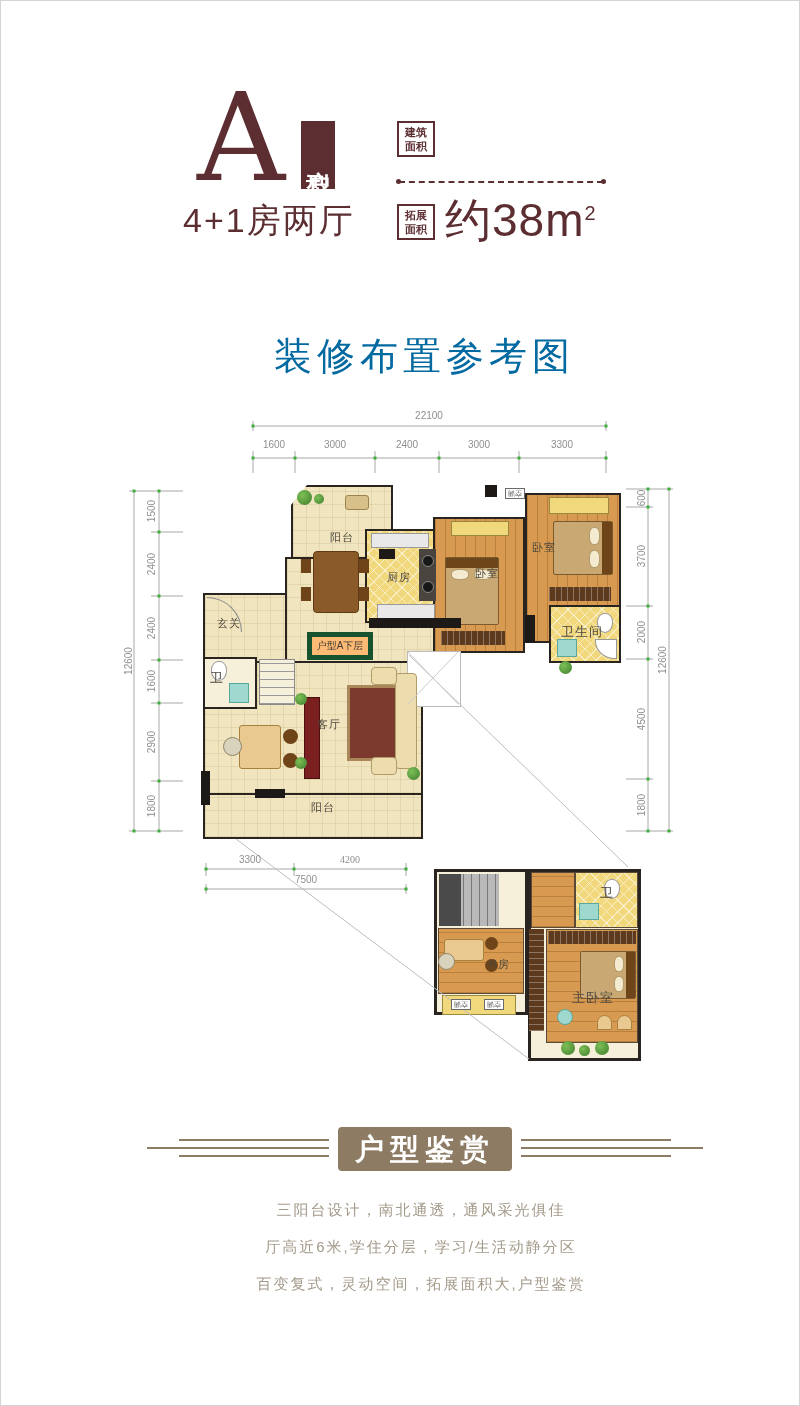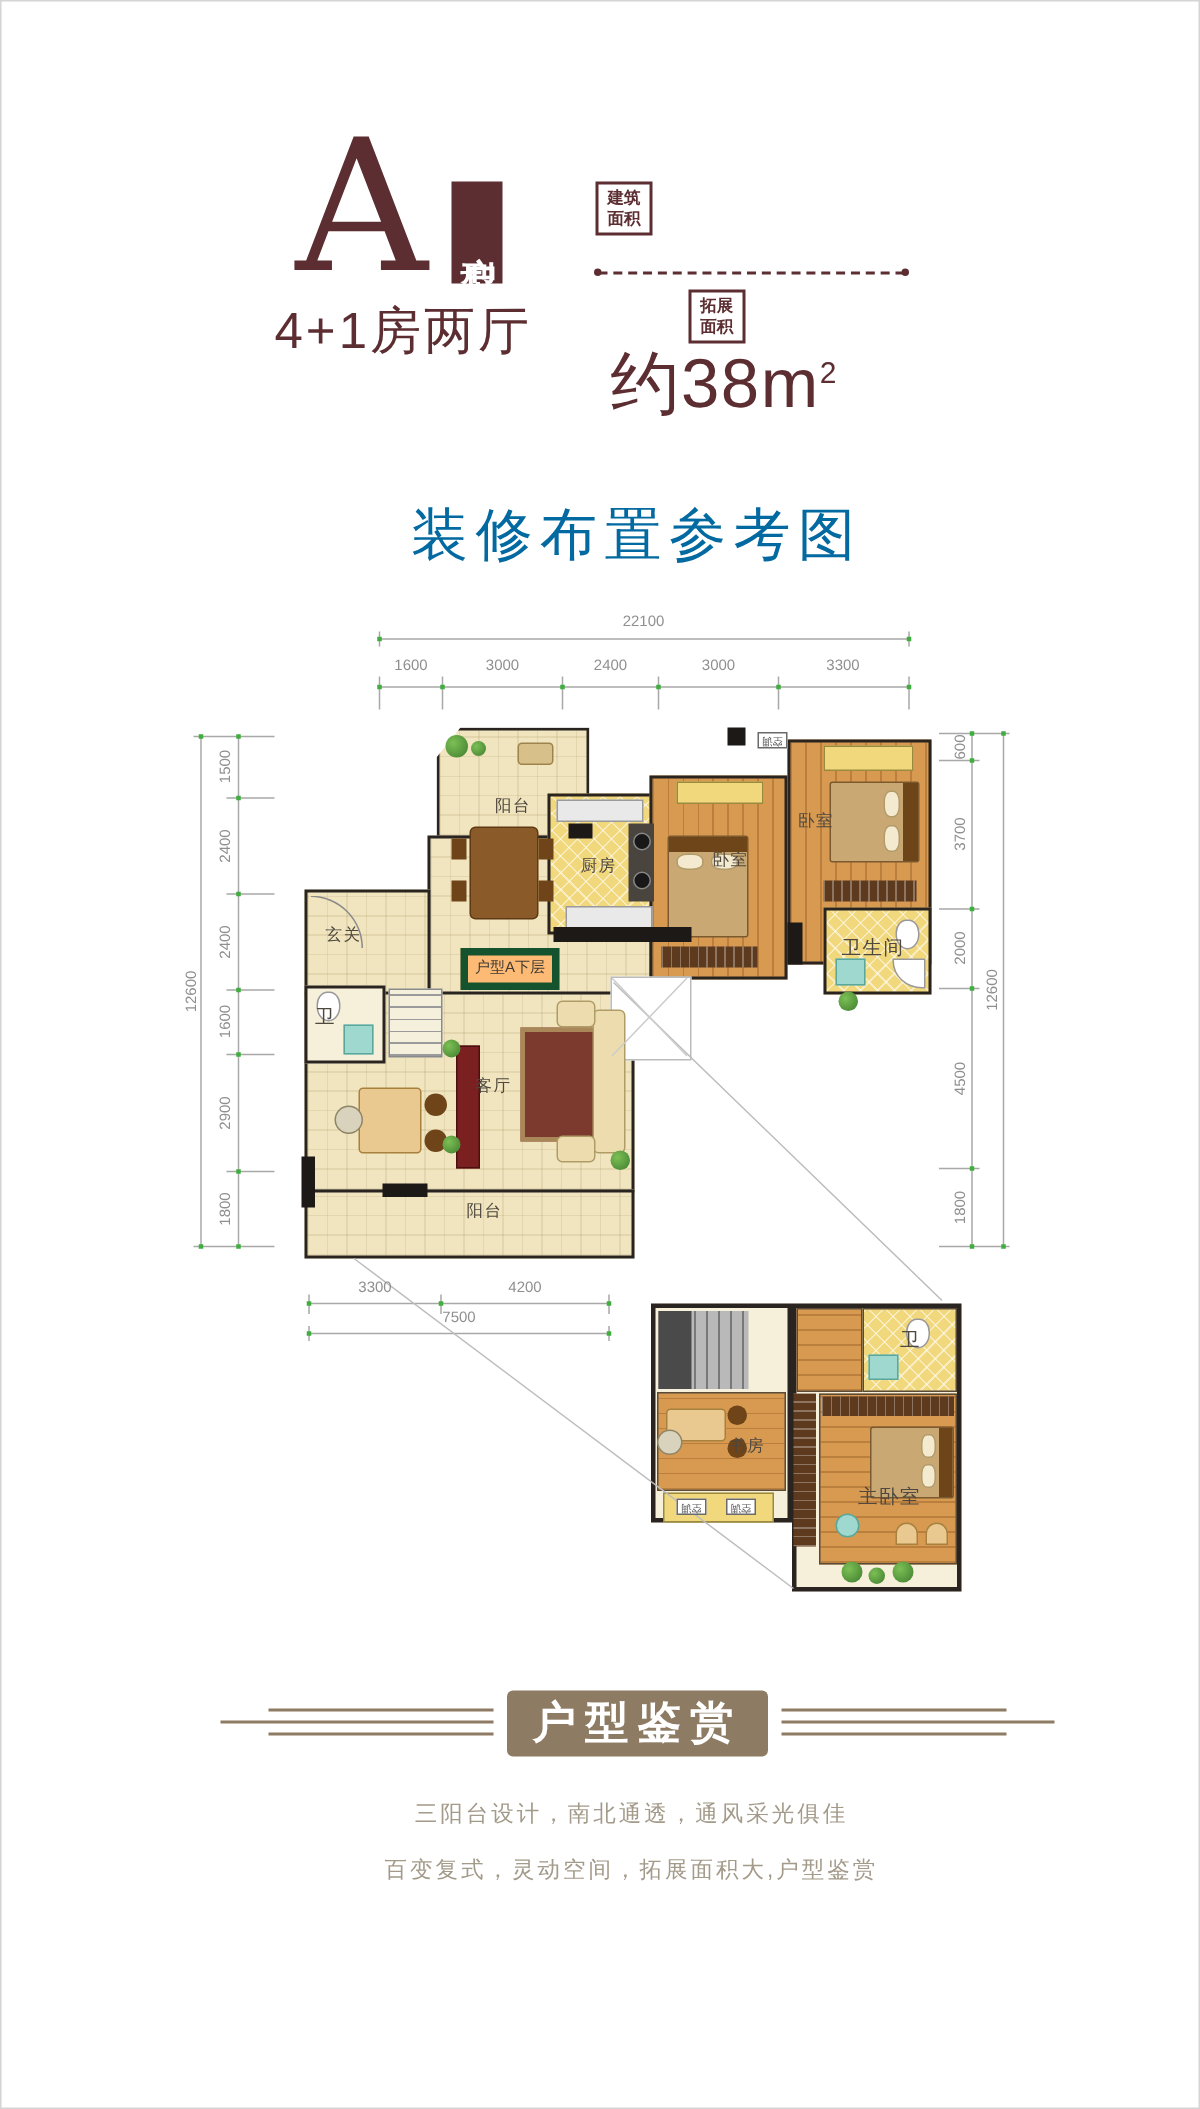"建筑" .metric-row { align-items: center -> flex-end; flex-direction: column -> none }
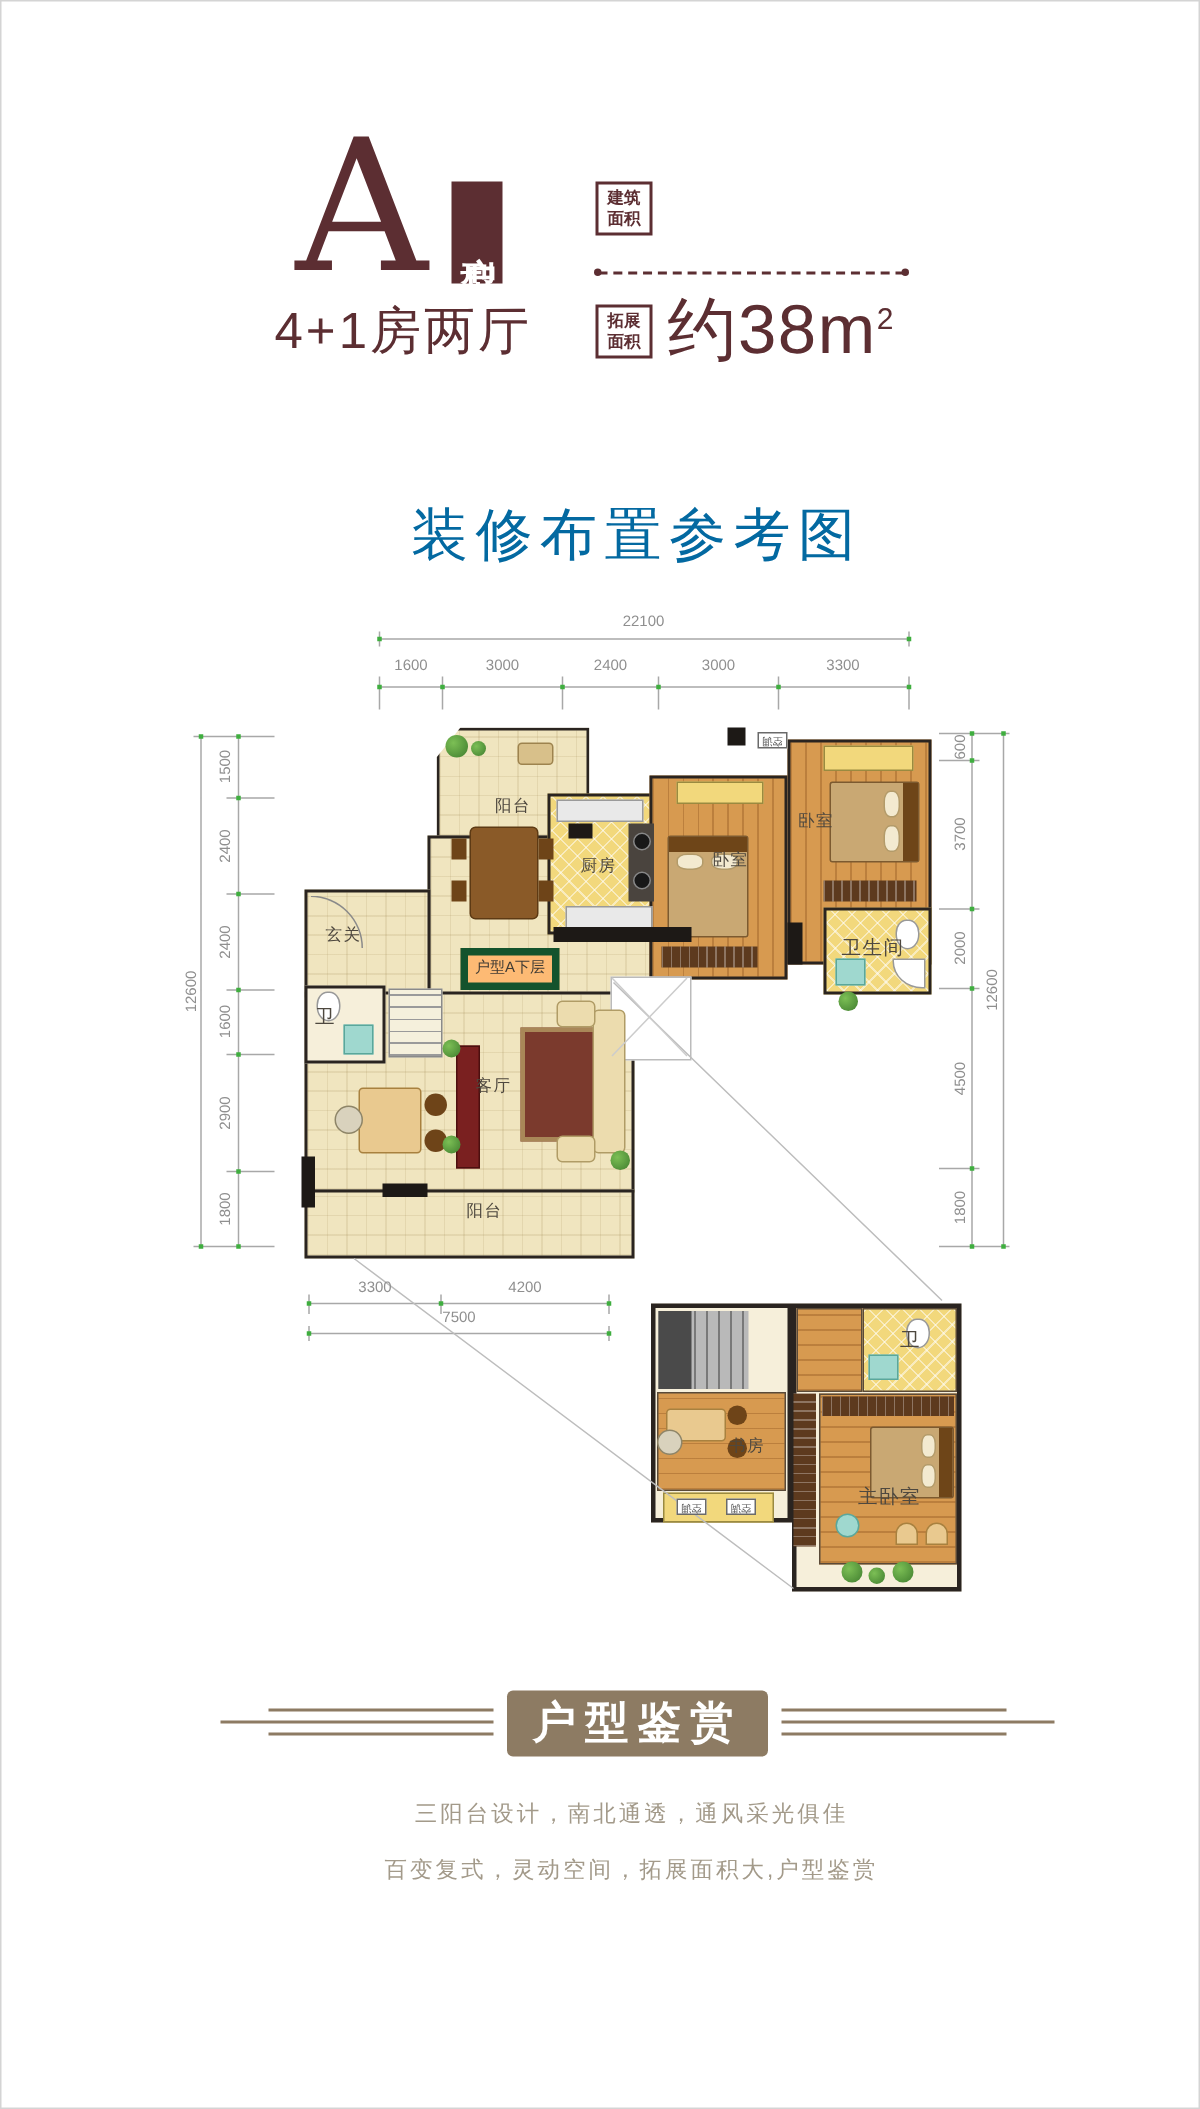"4200" span.dim { font-family: none -> Liberation Serif, serif }
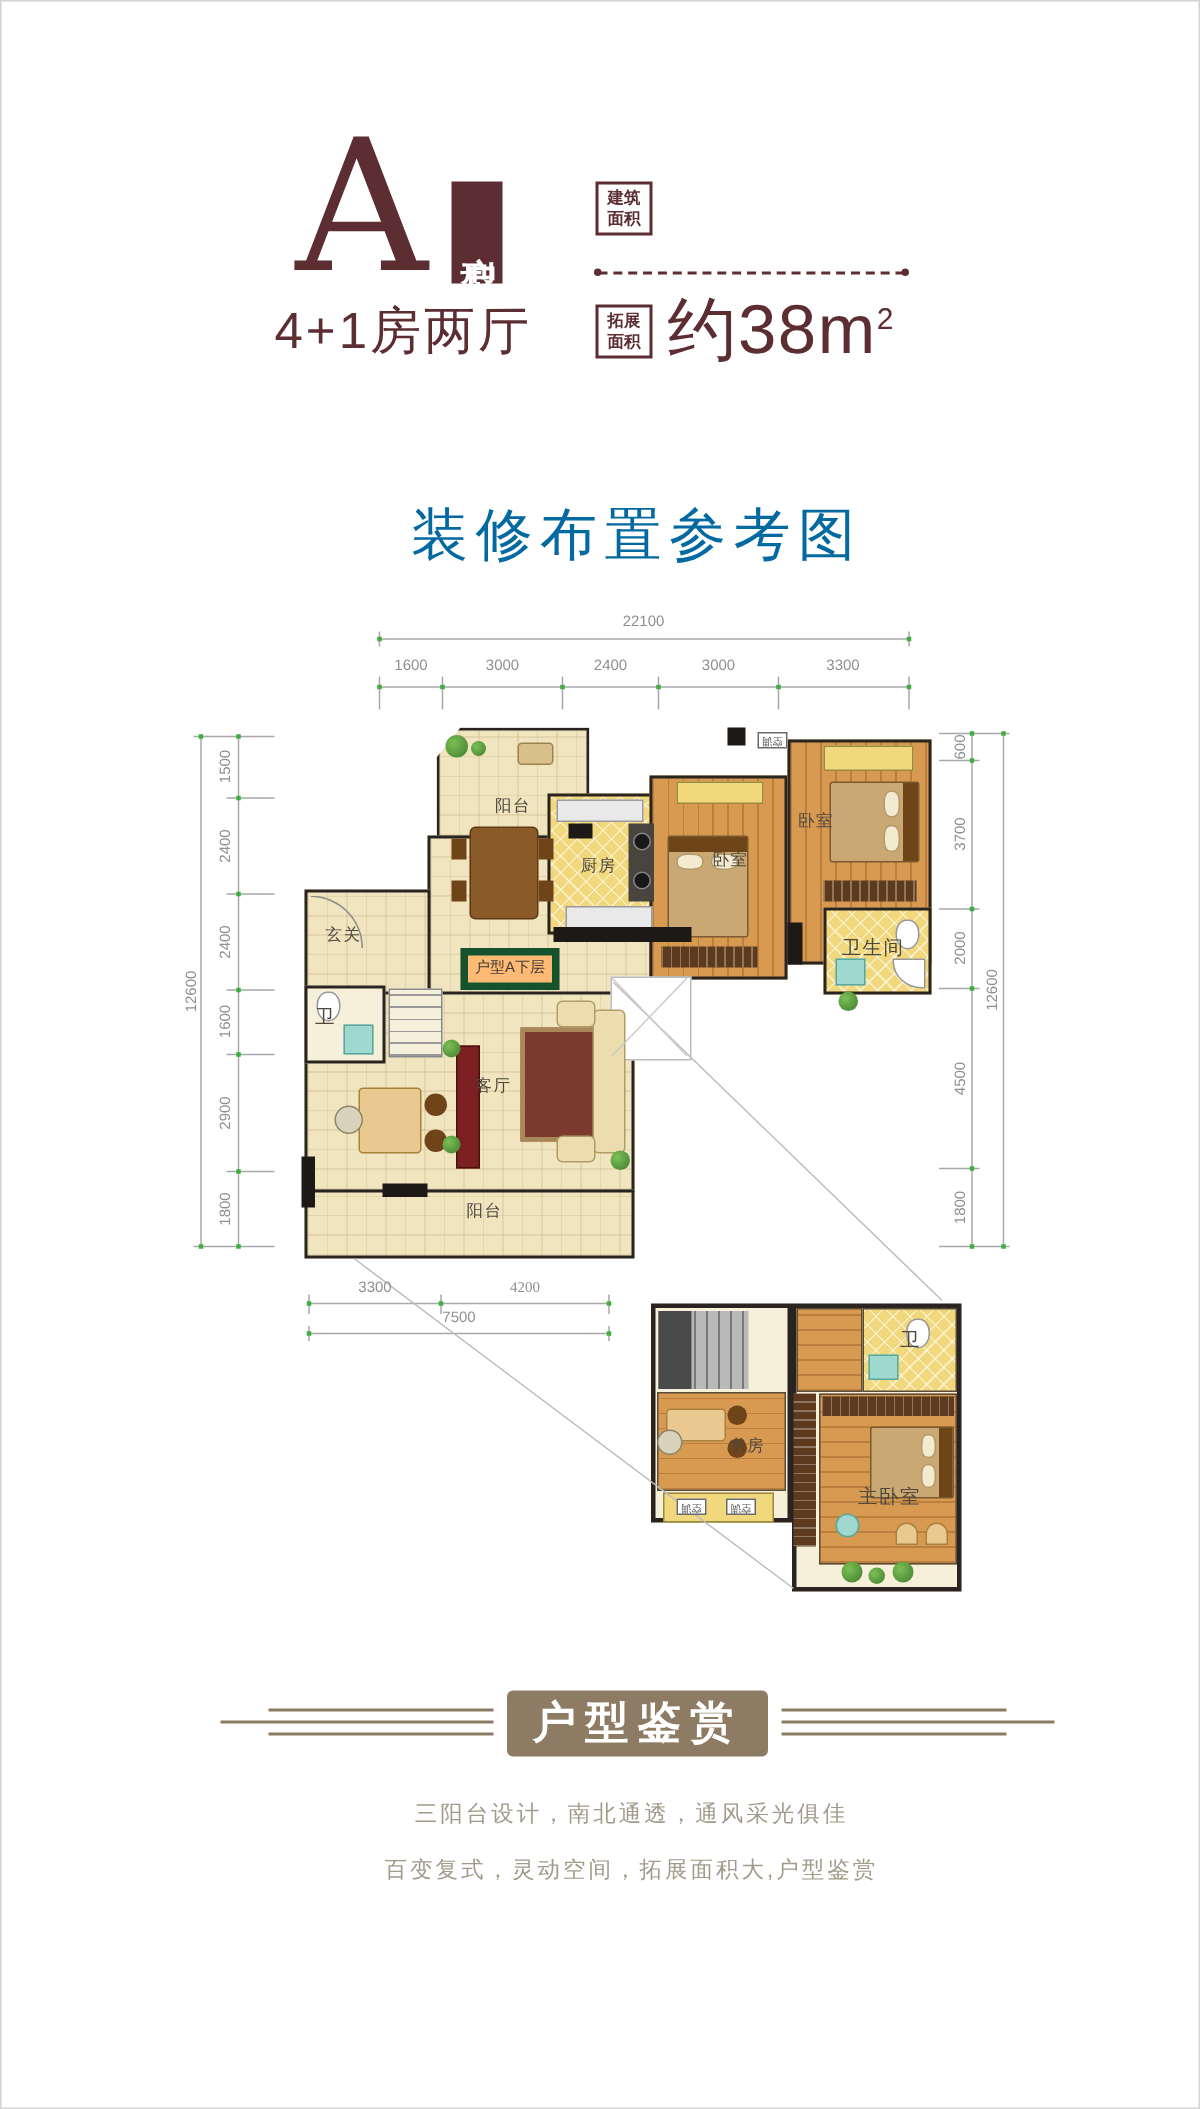"厅高近6米,学住分层，学习/生活动静分区" p { html: none -> <p>厅高近6米,学住分层，学习/生活动静分区</p> }
